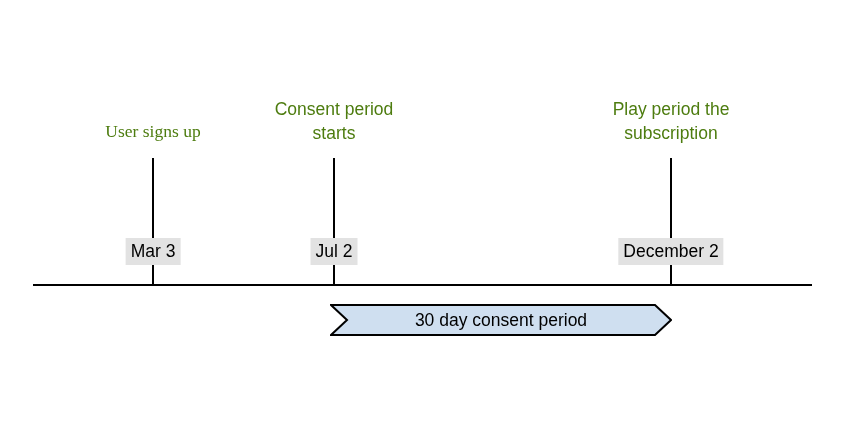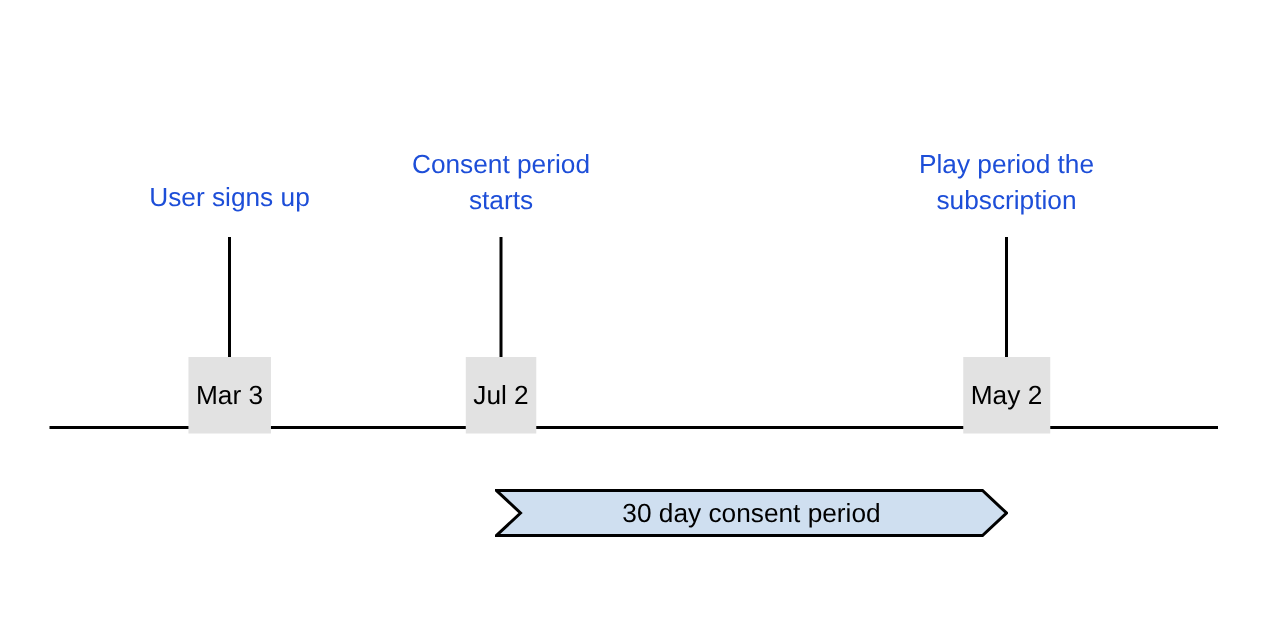"Consent period" .event-label { color: #1d4ed8 -> #4d7c0f }
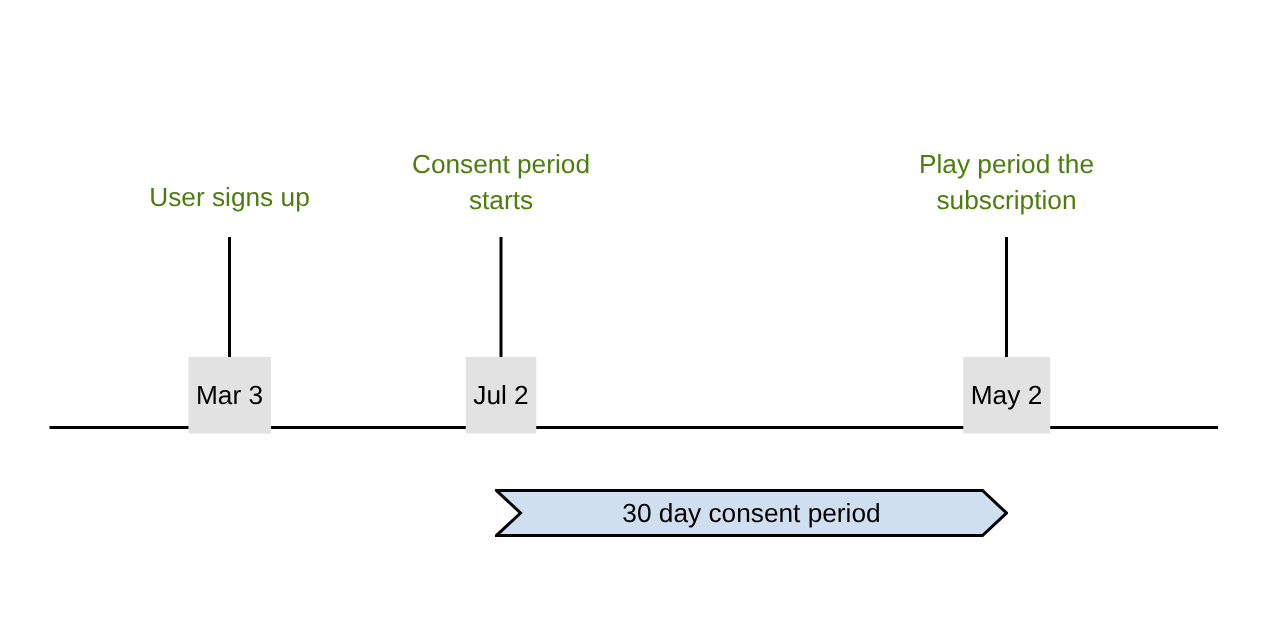"User signs up" .event-label.one-line { font-family: none -> Liberation Serif, serif }
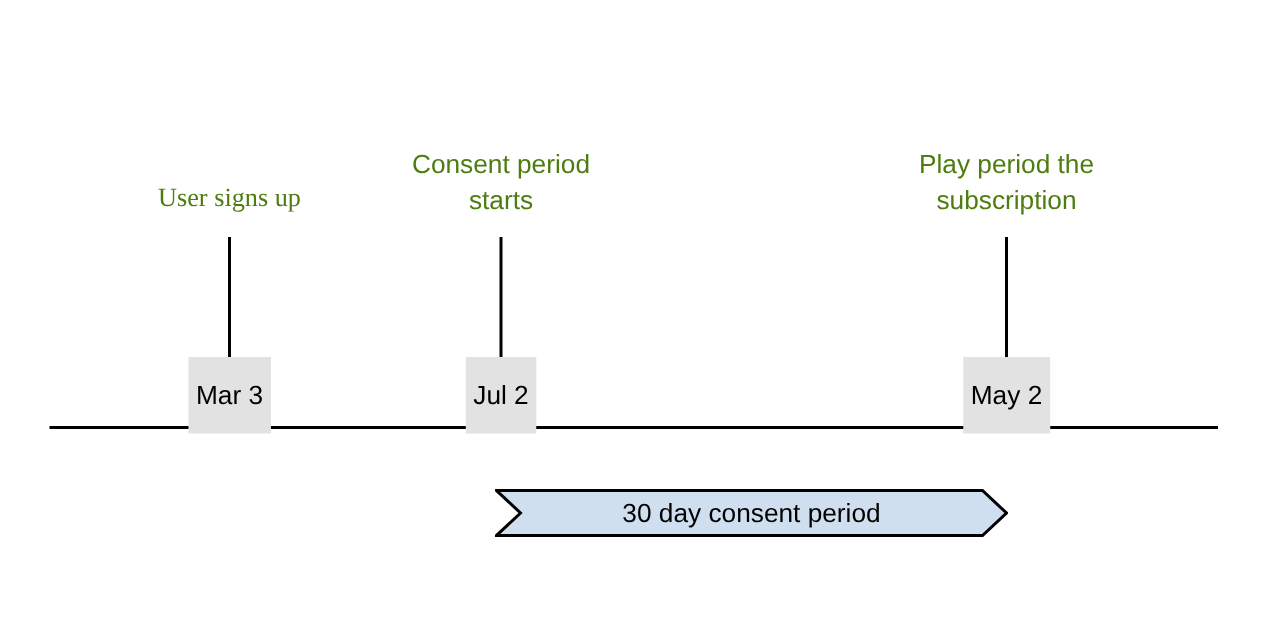"Mar 3" .event-date { padding: 12px 5px -> 0 5px }
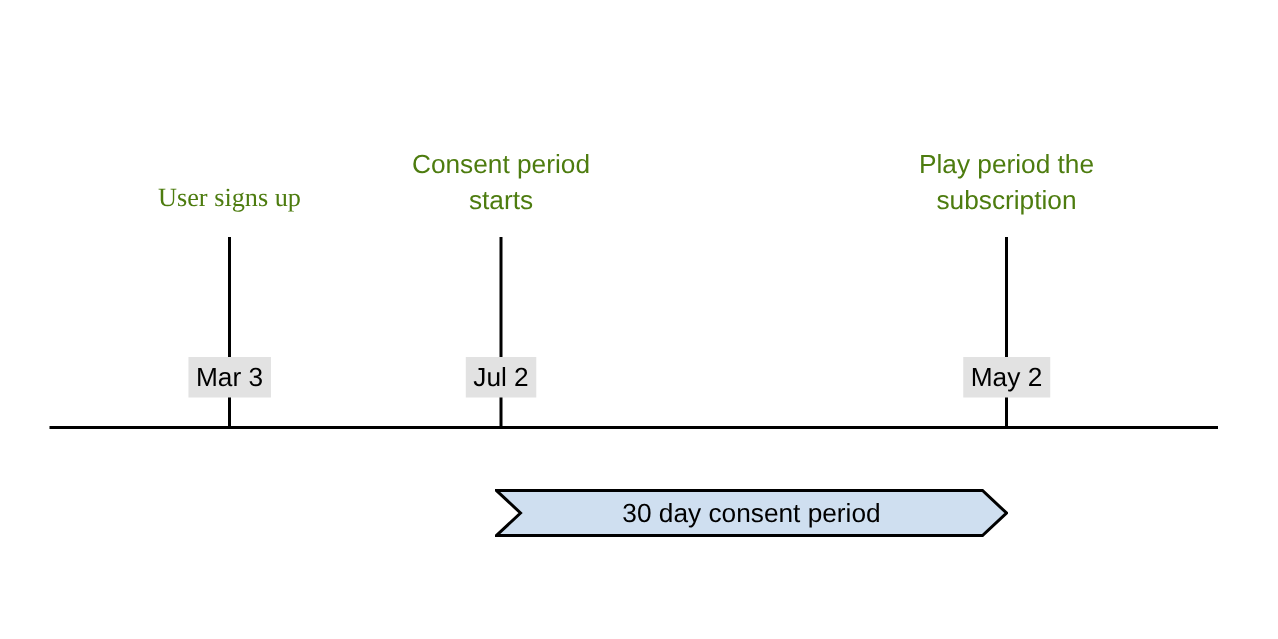"May 2" div.event-date { text: May -> December }
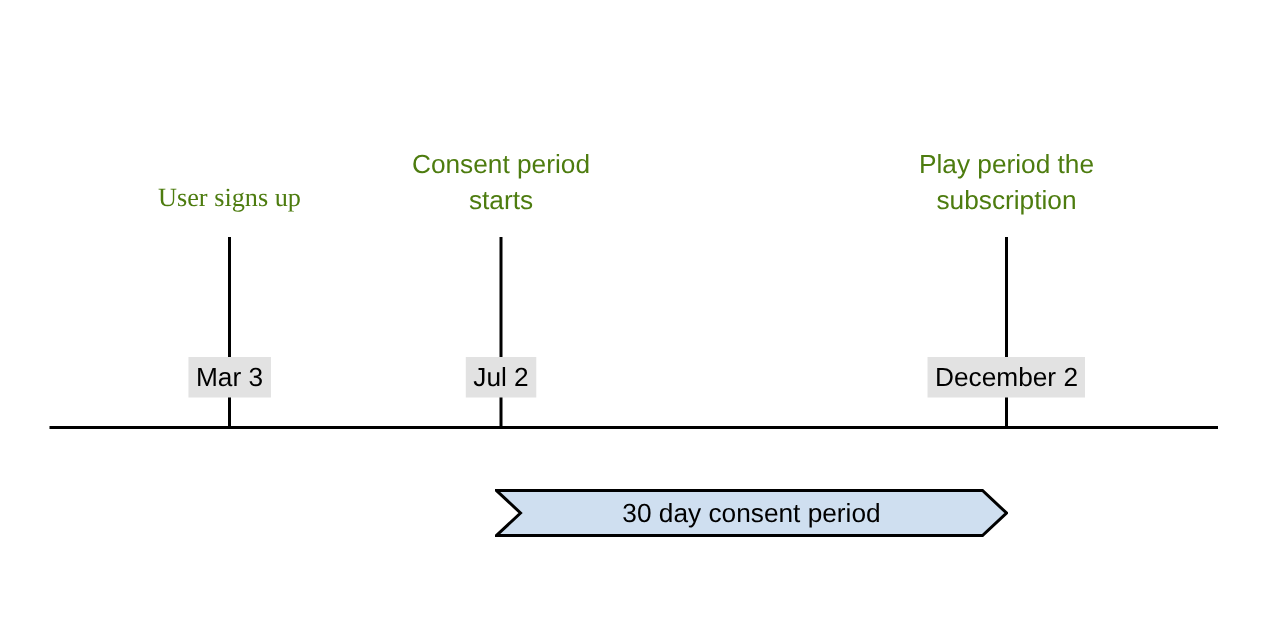"30 day consent period" .period-banner { top: 326px -> 304px }
